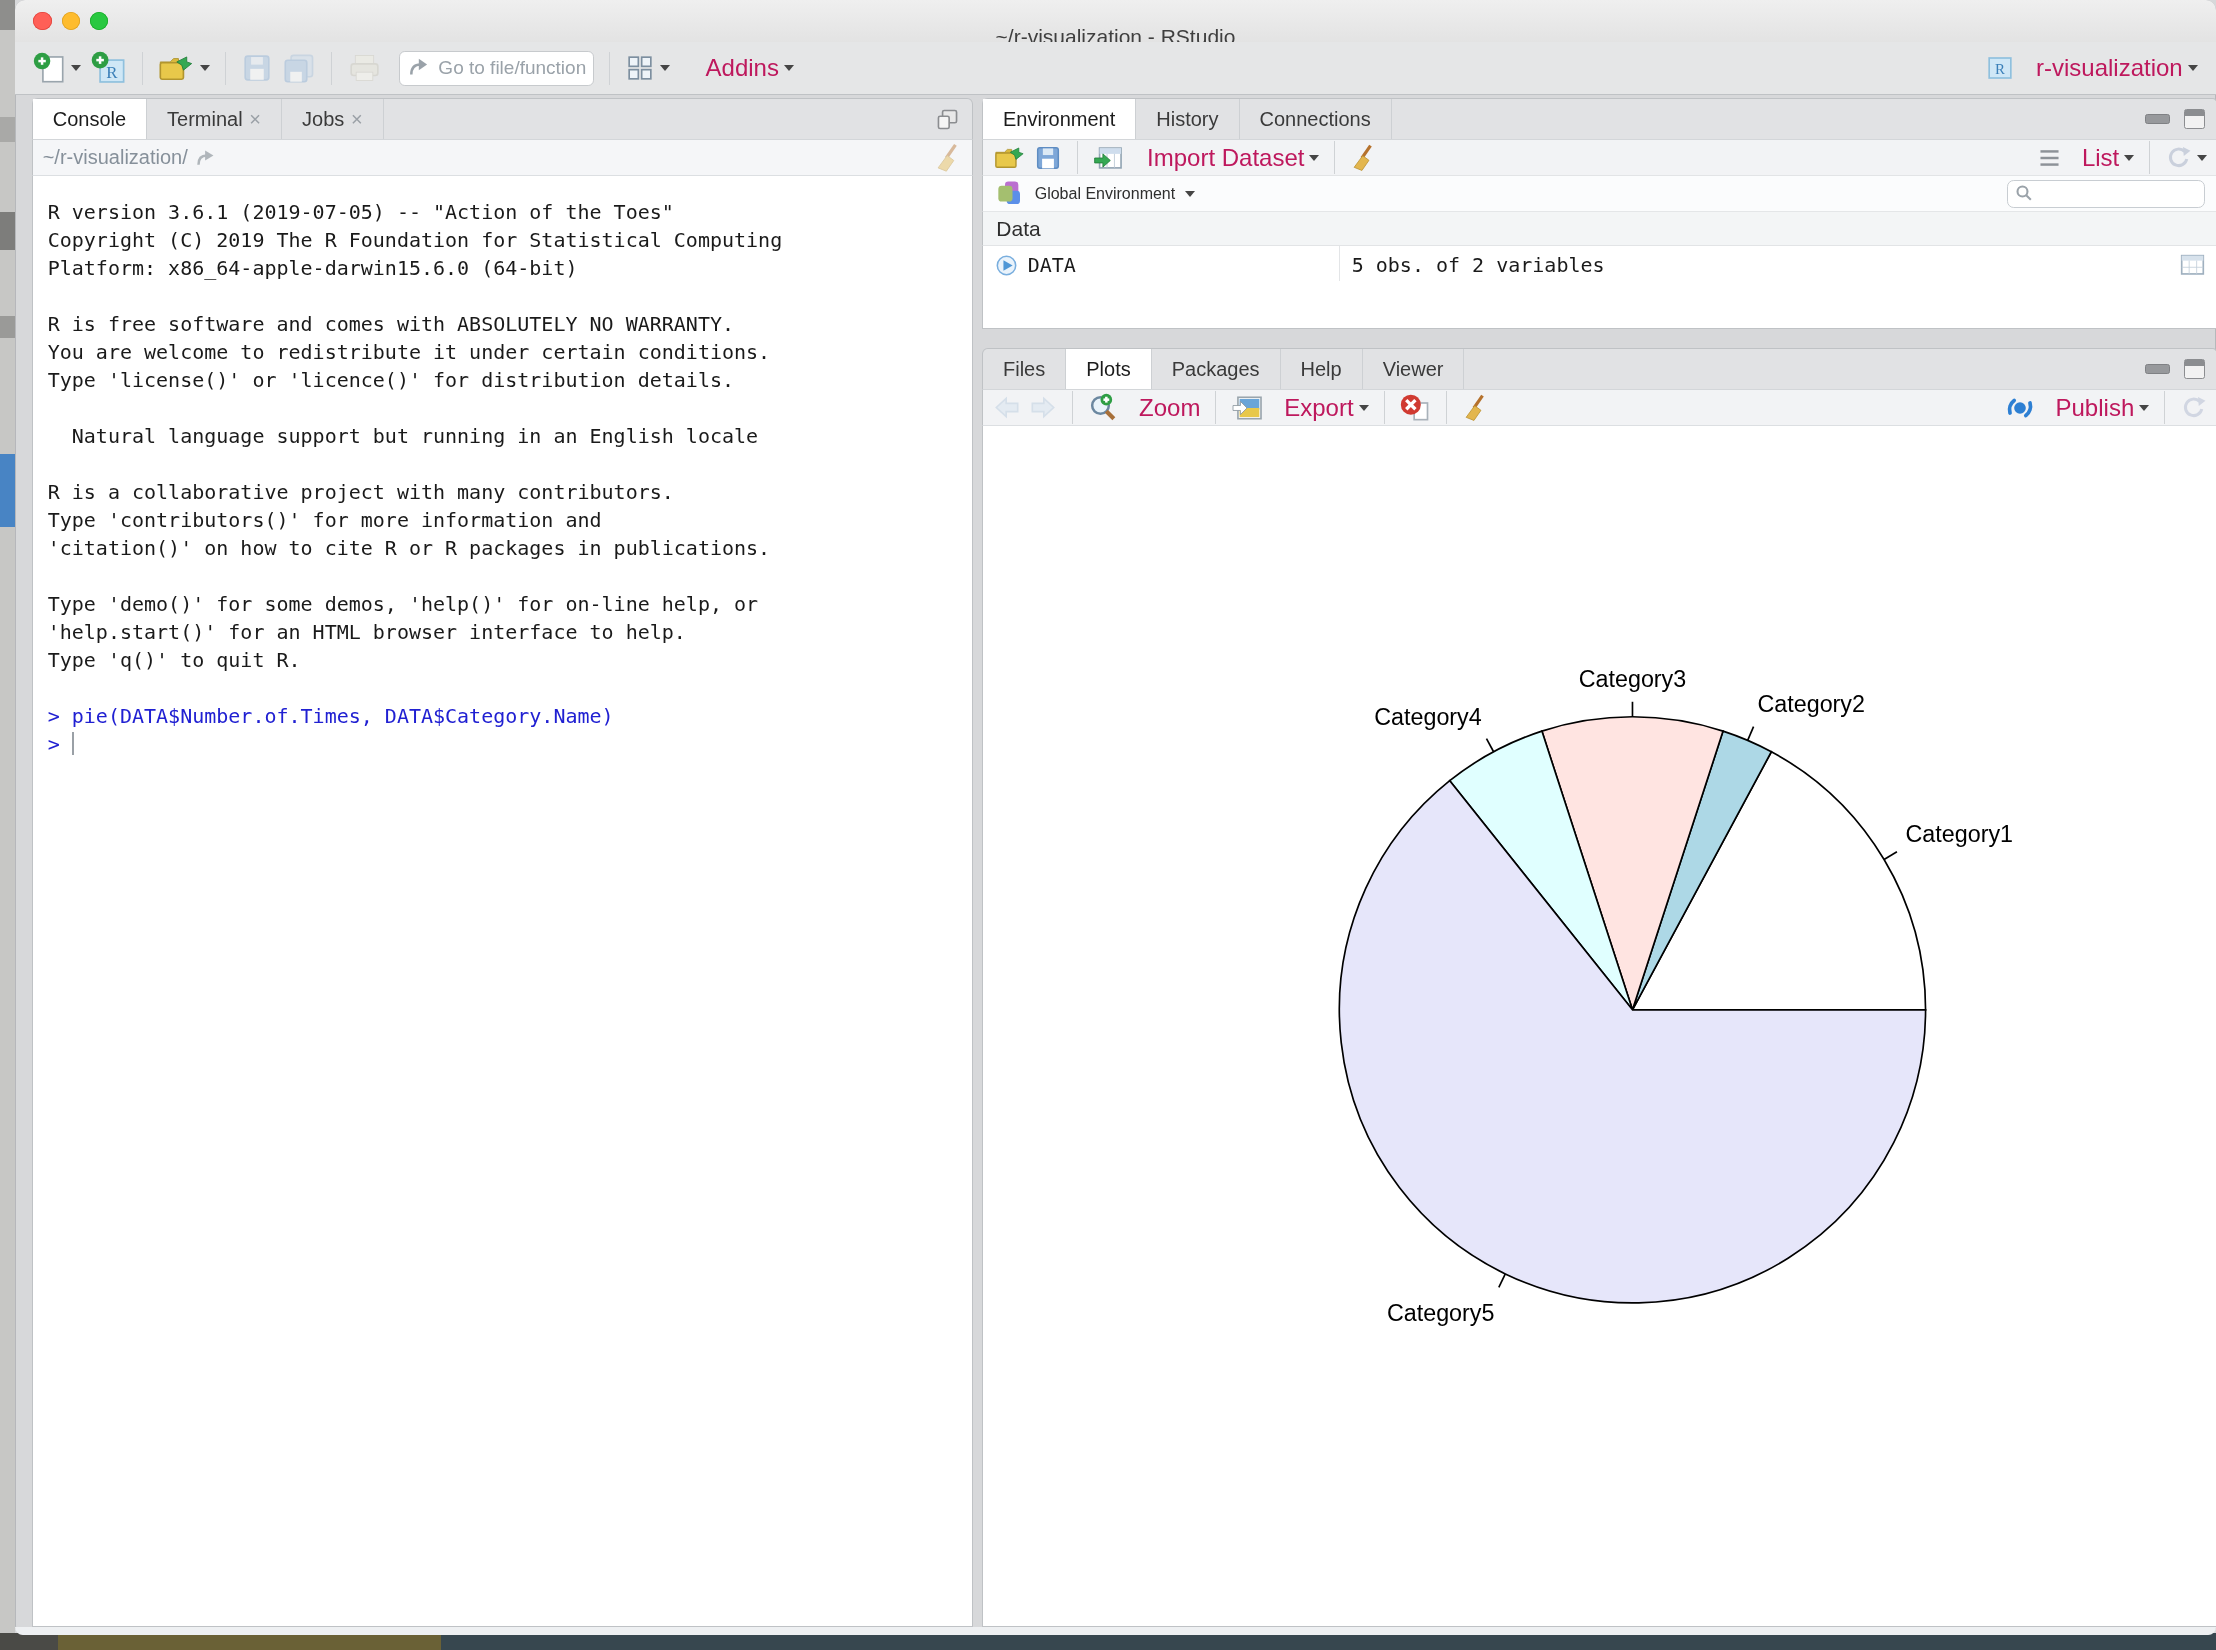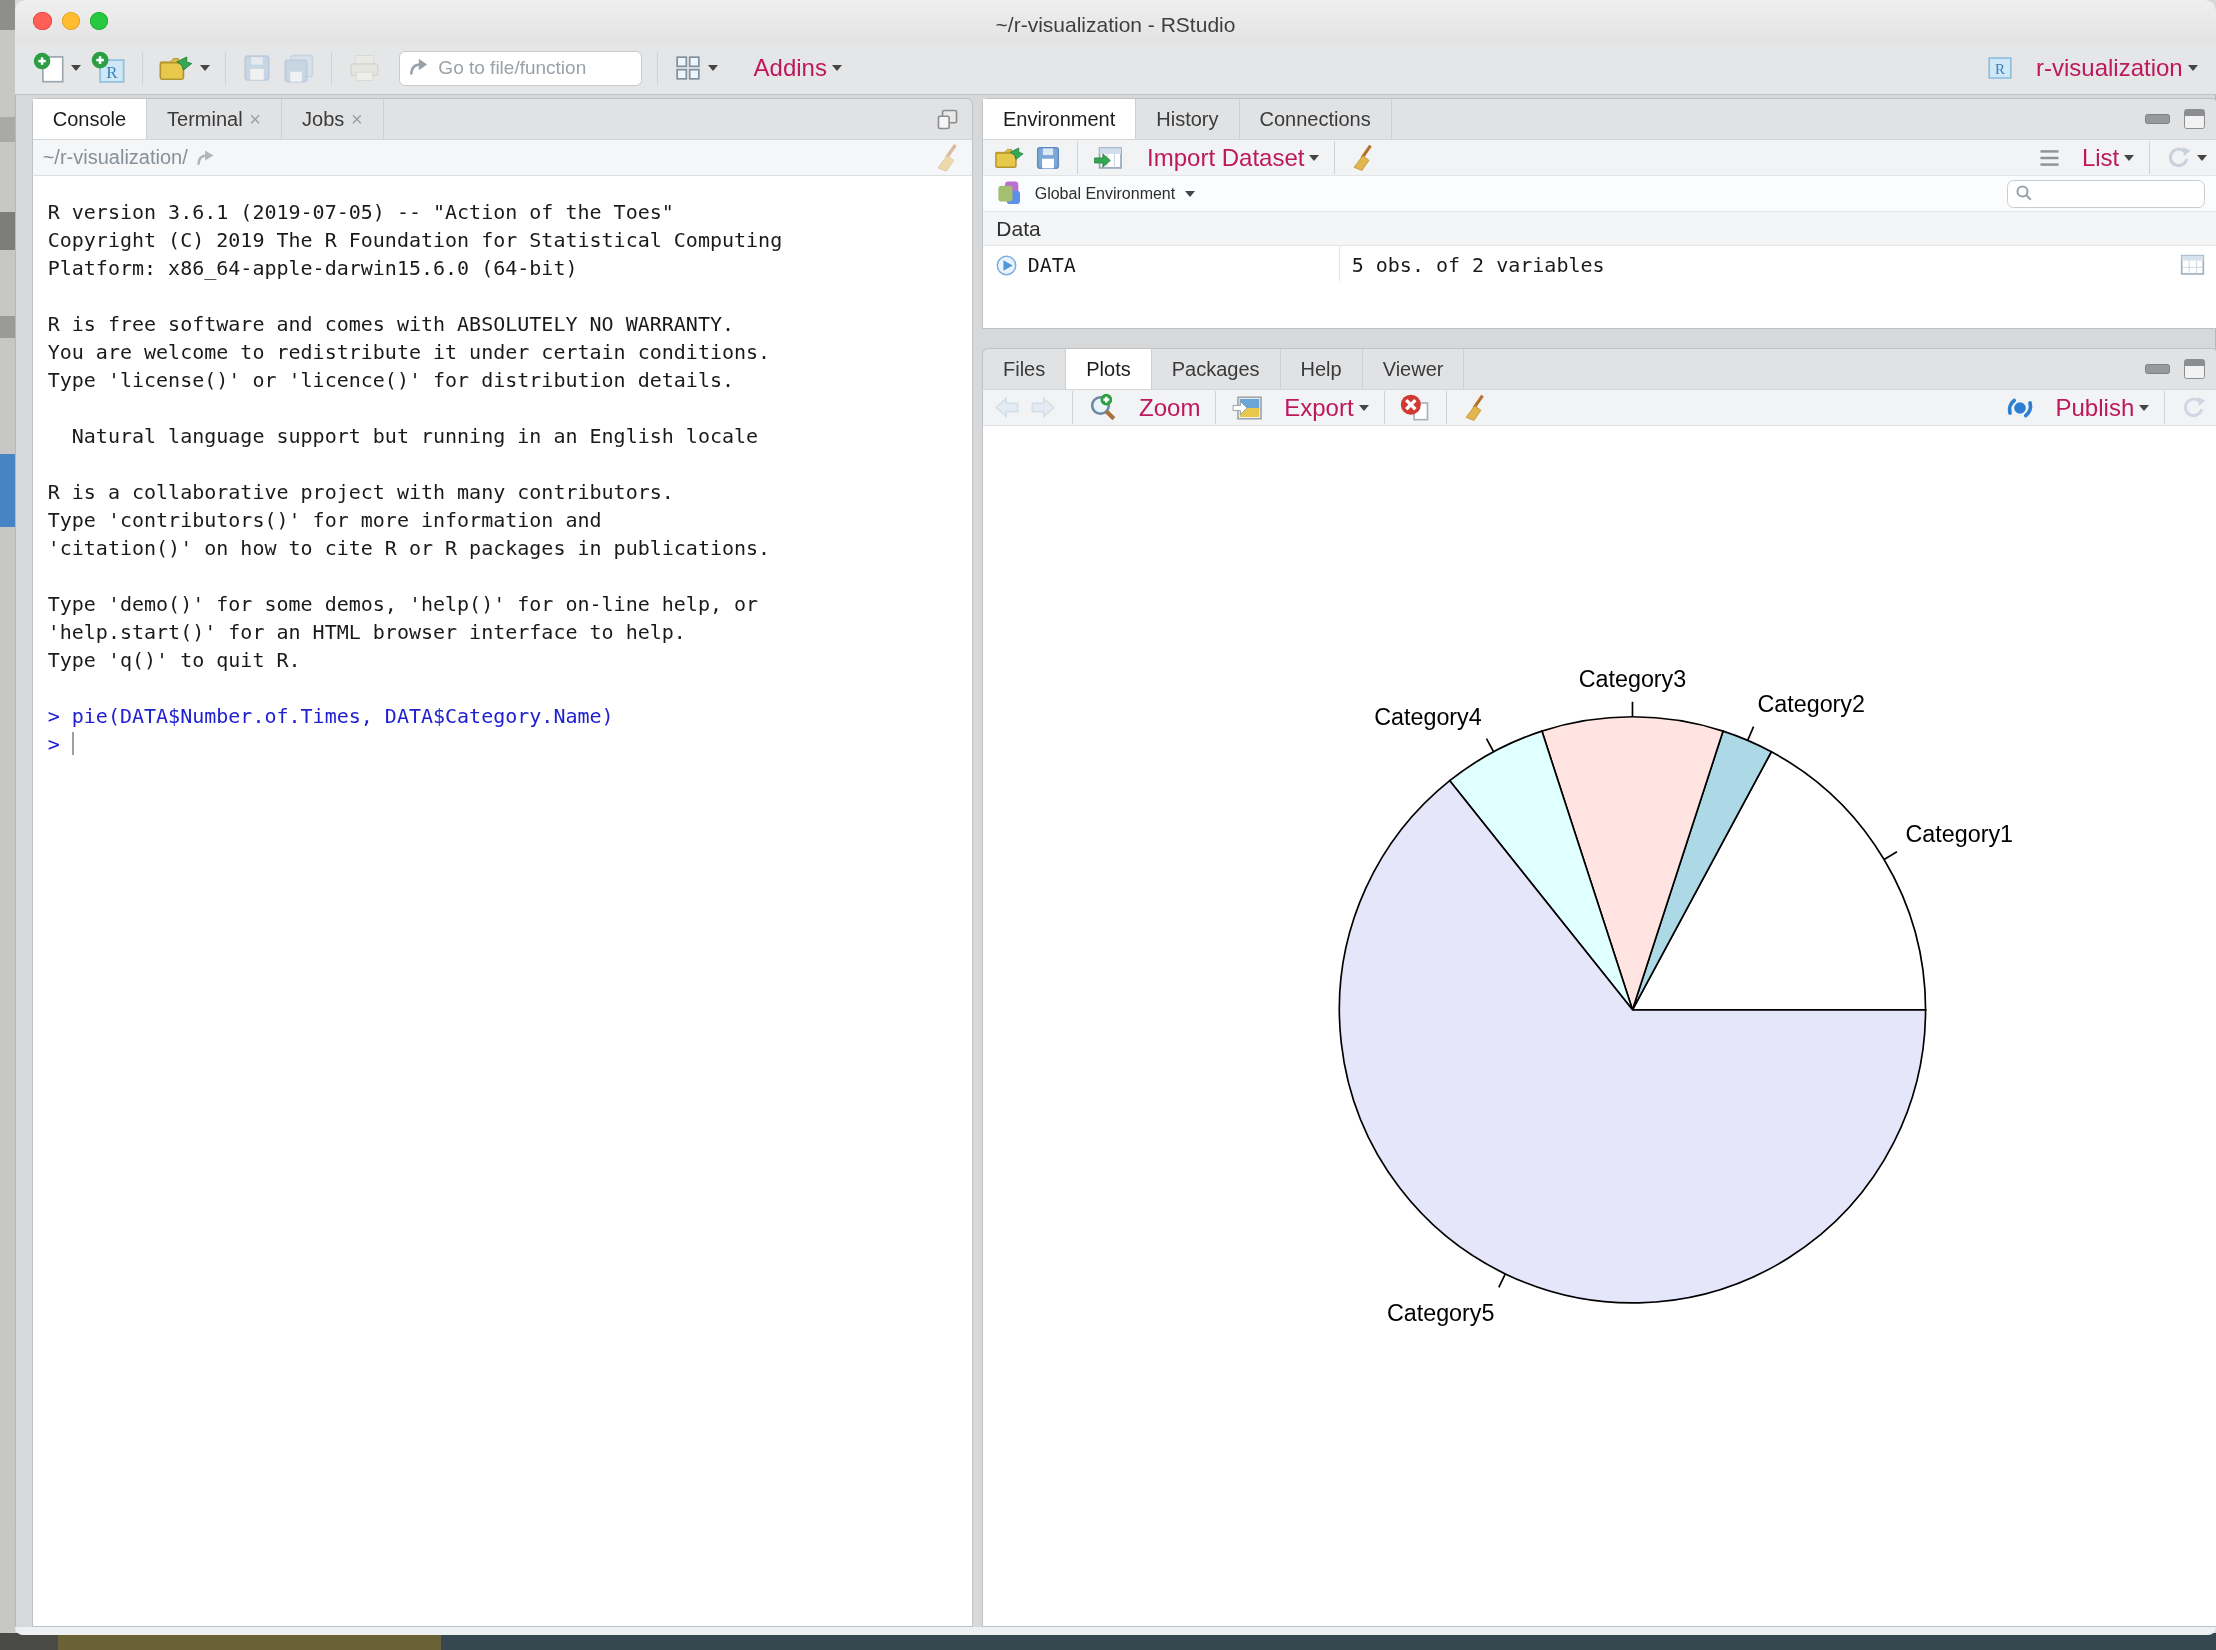"~/r-visualization - RStudio" .title { top: 4px -> 16px }
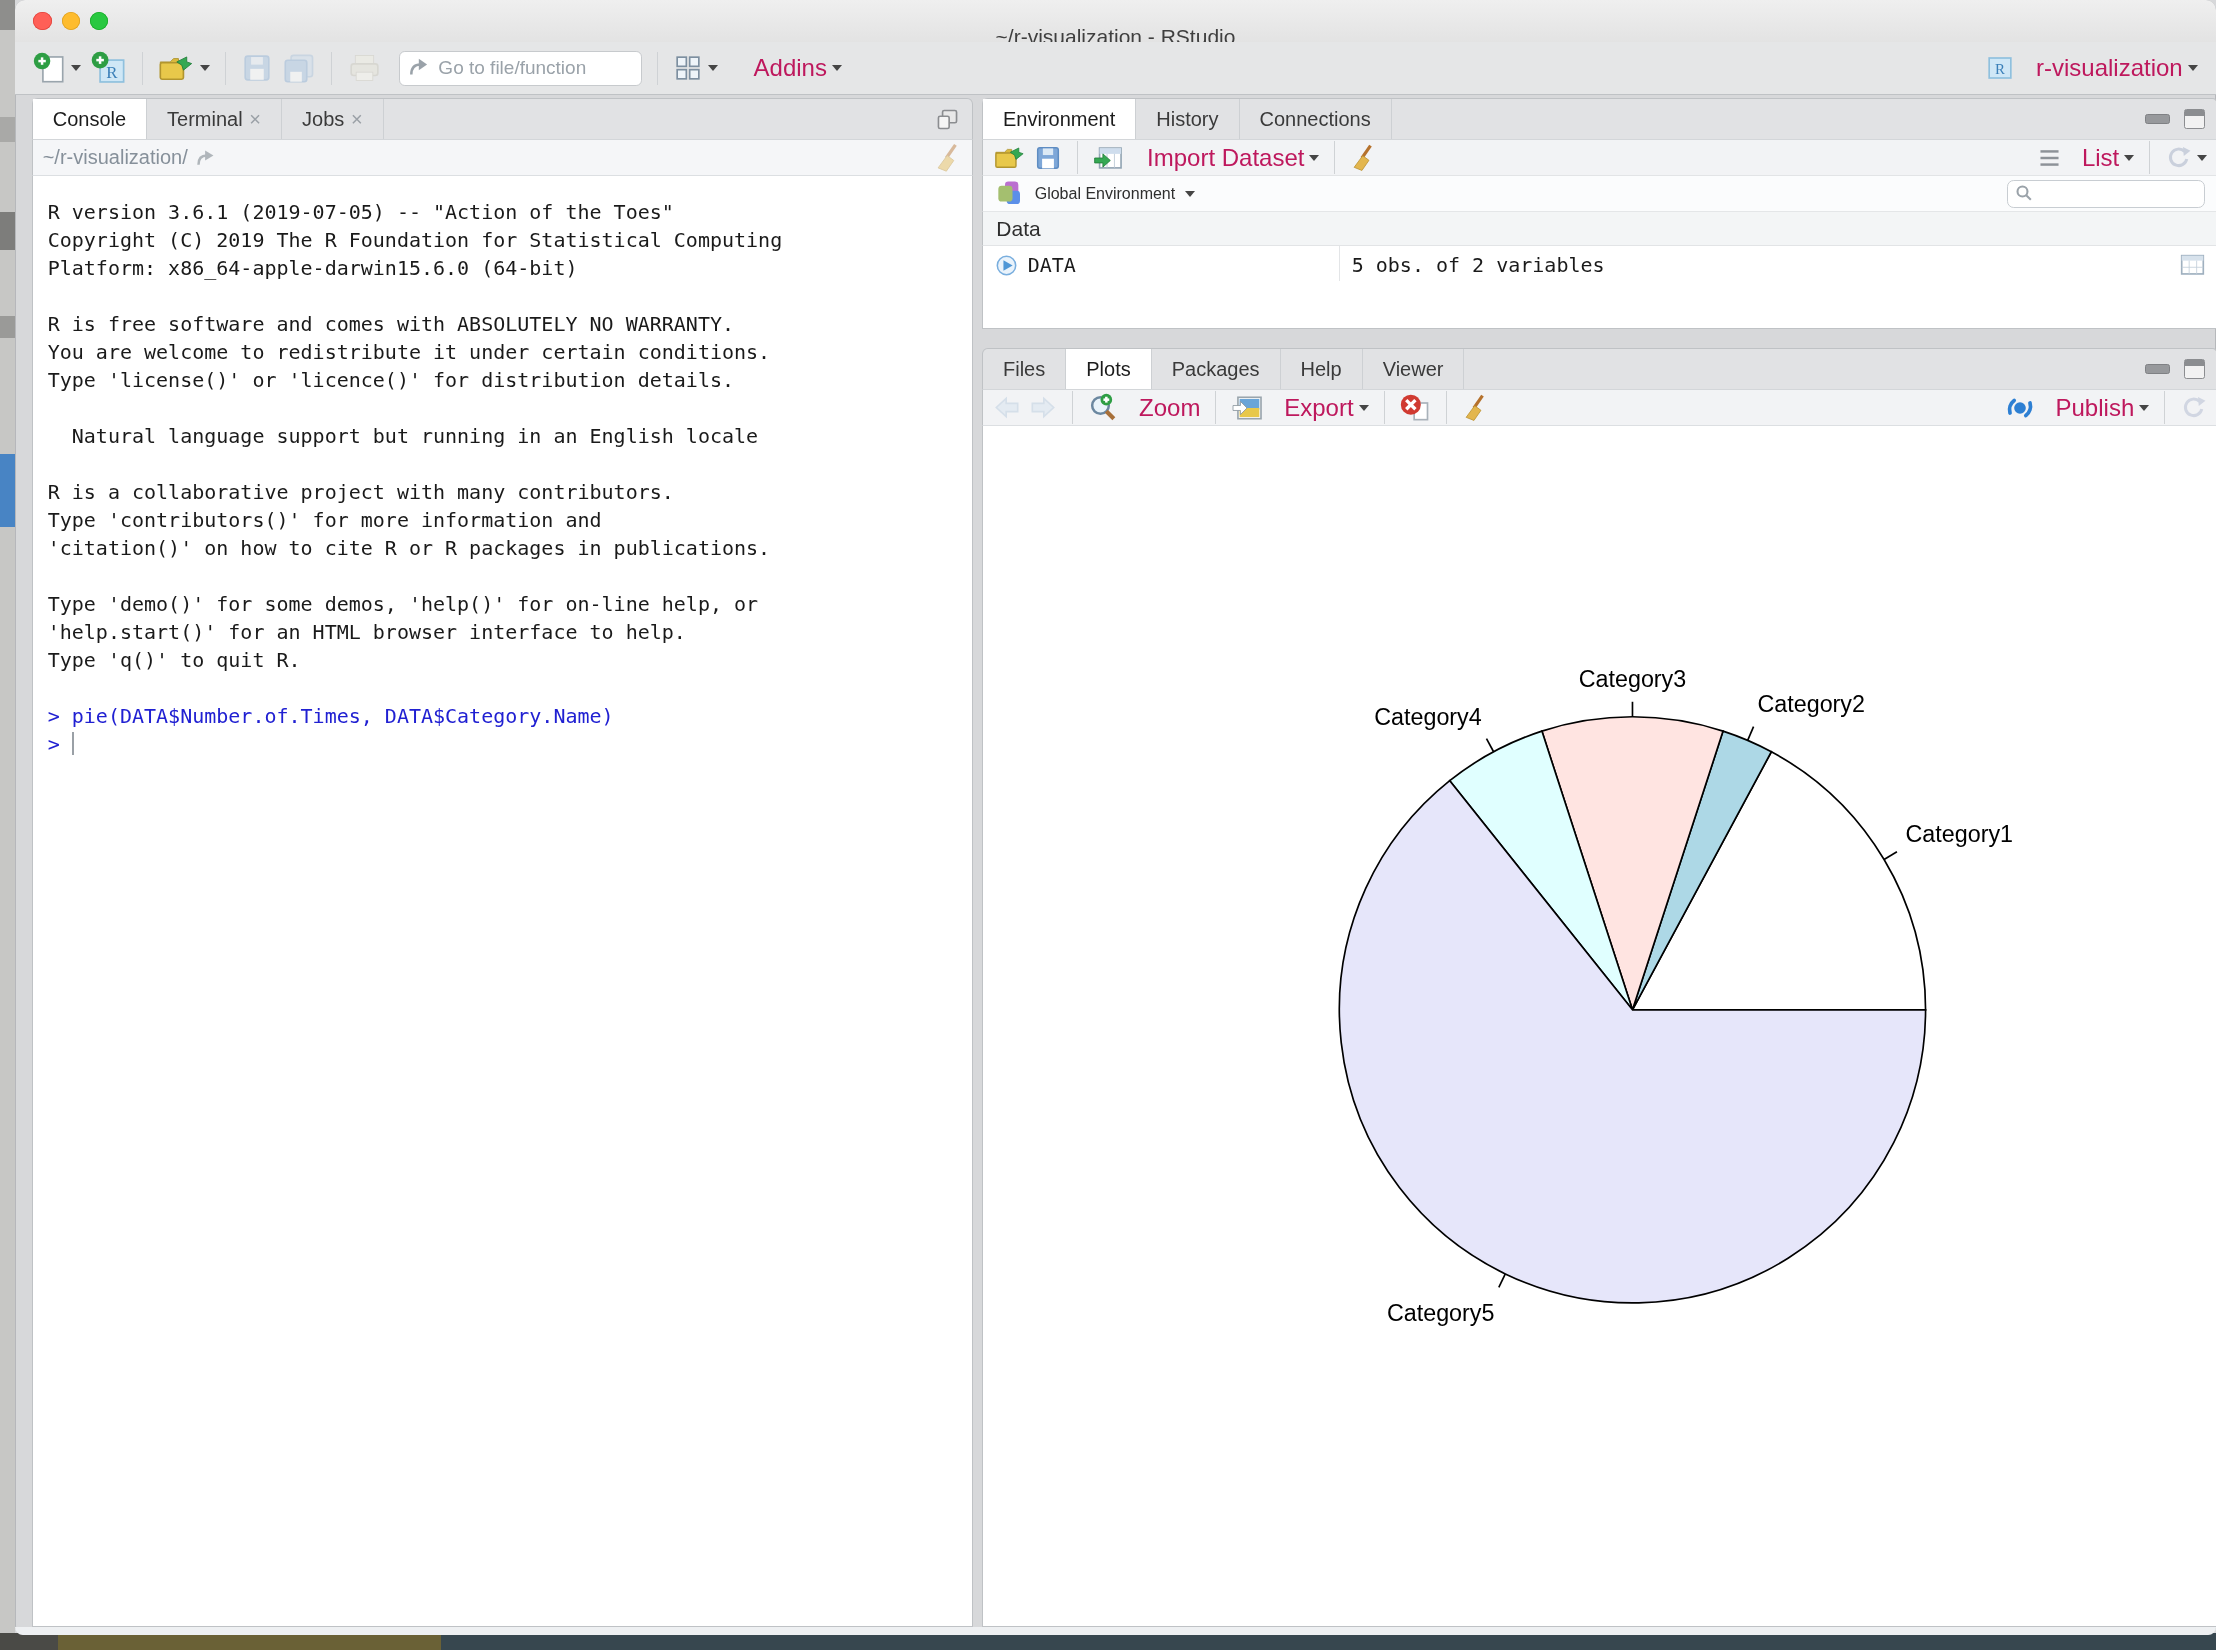"Go to file/function" .goto-box { width: 243px -> 195px }
